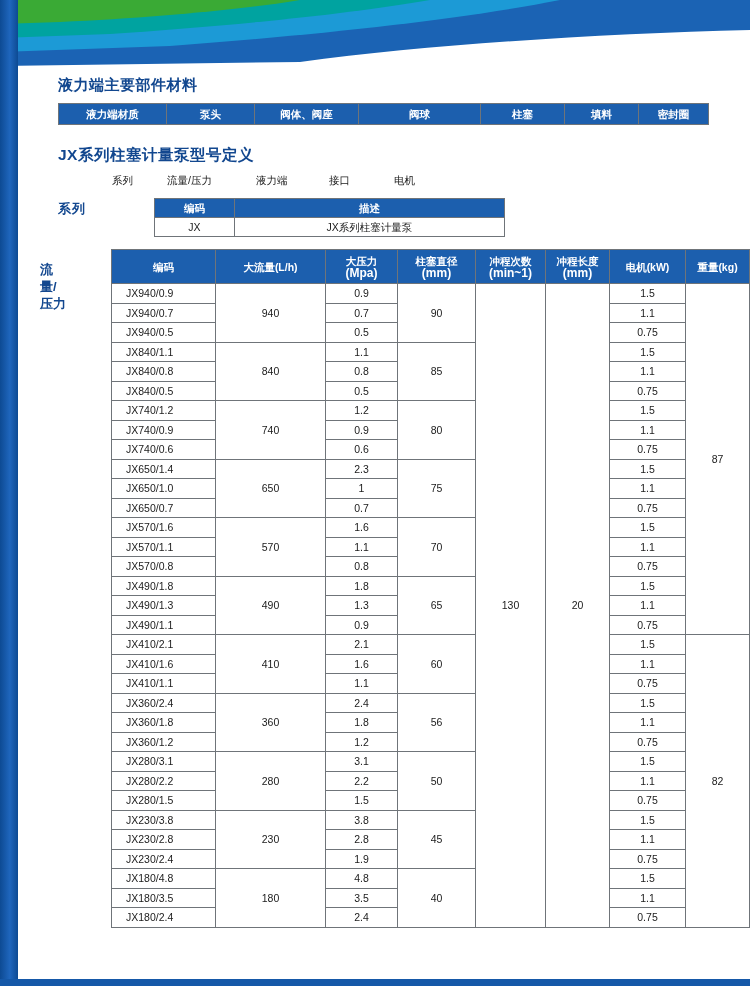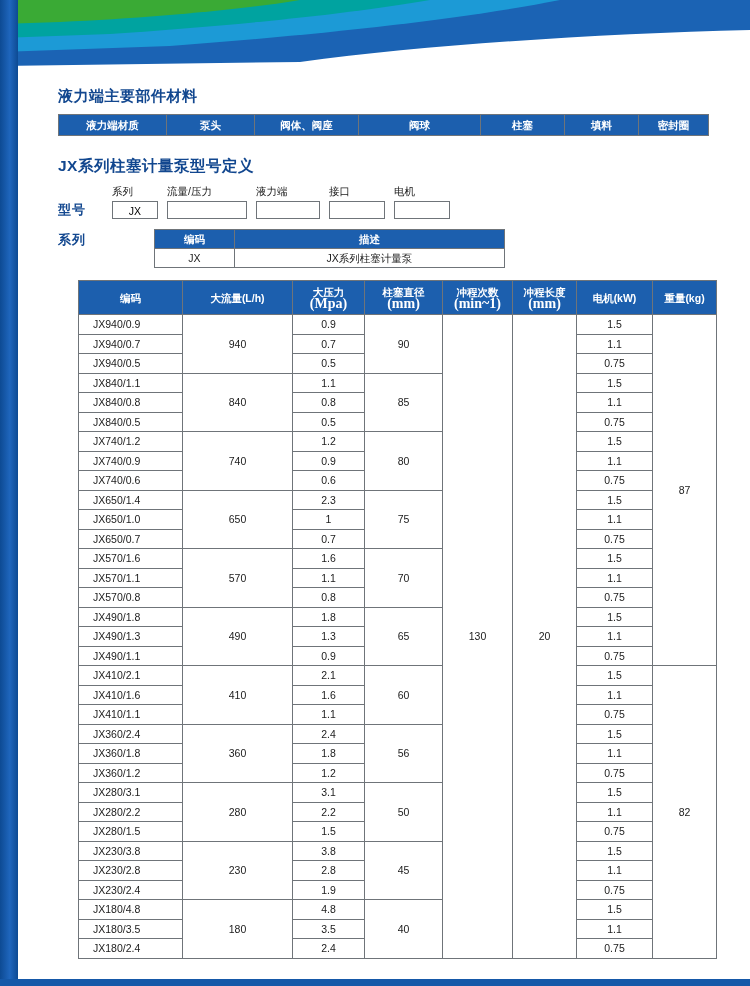"液力端主要部件材料" h2.section-title { margin: 15px 0 8px 40px -> 4px 0 8px 40px }
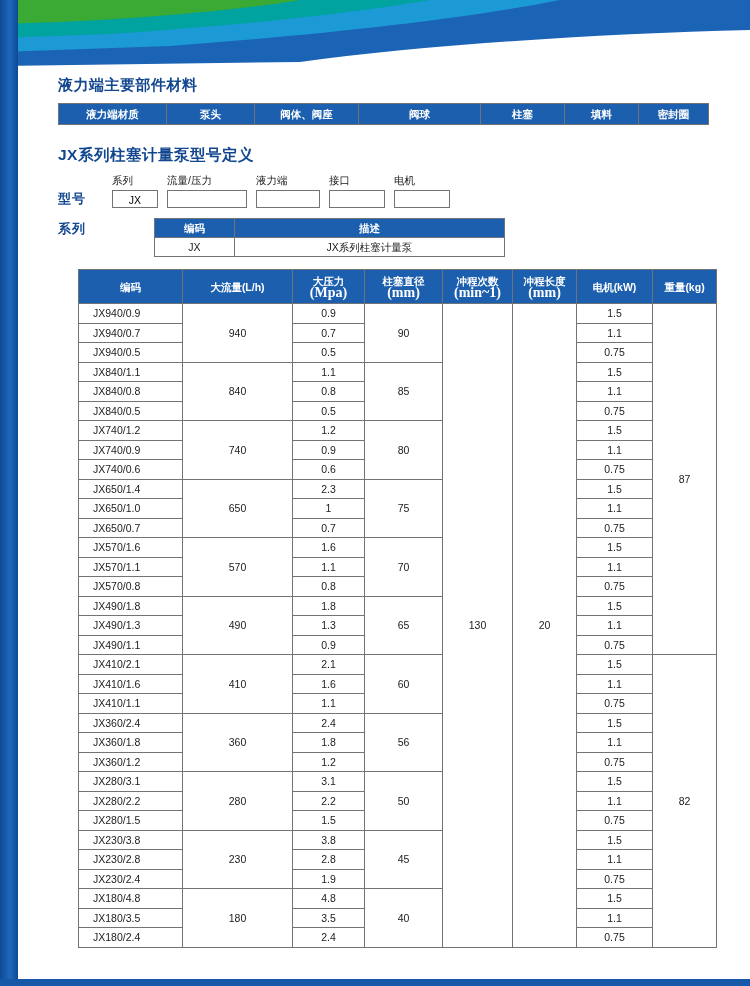"型号" div.mn-row { html: <div> <div>型号</div> <div> <div>JX</div> <div></div> <div></div> <div></div> <div></div> </div> </div> -> none }
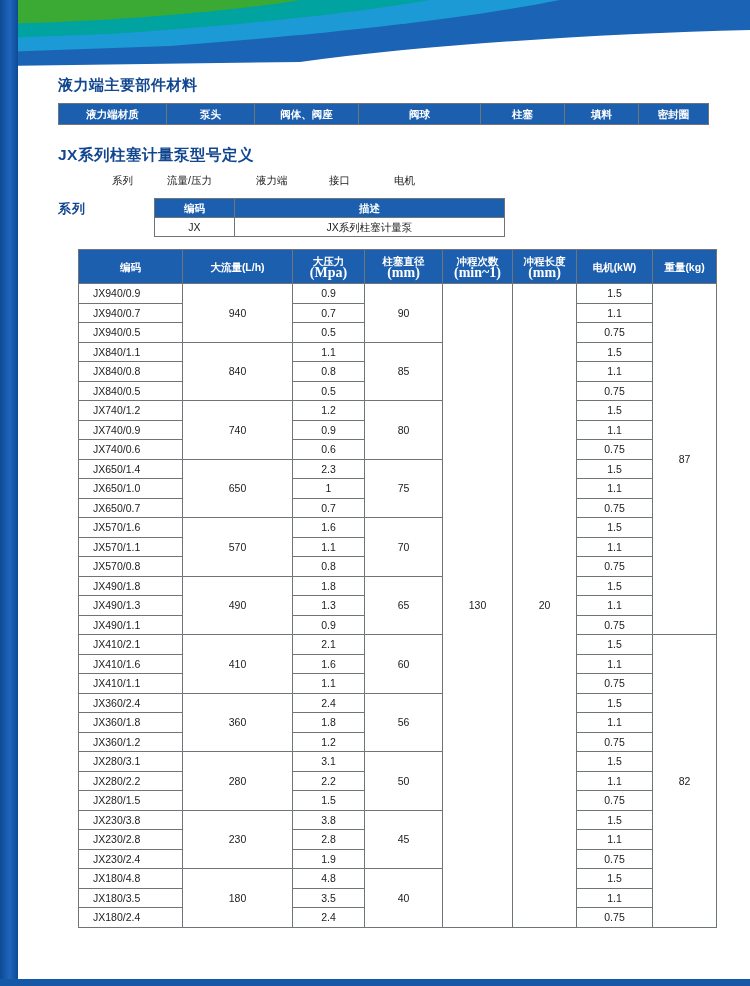"流量/" div.main-key { html: none -> <div> <div>流量/</div> <div>压力</div> </div> }
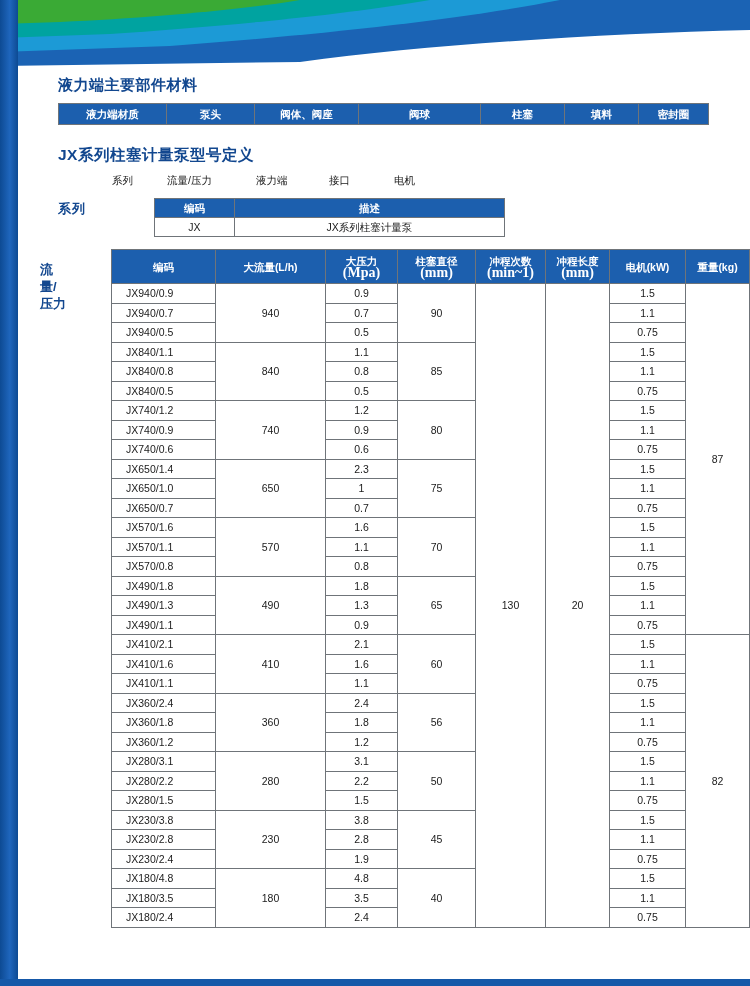"(Mpa)" .tbl-main .hdr-sub { font-family: Liberation Serif, serif -> none; font-size: 14px -> 12px }
